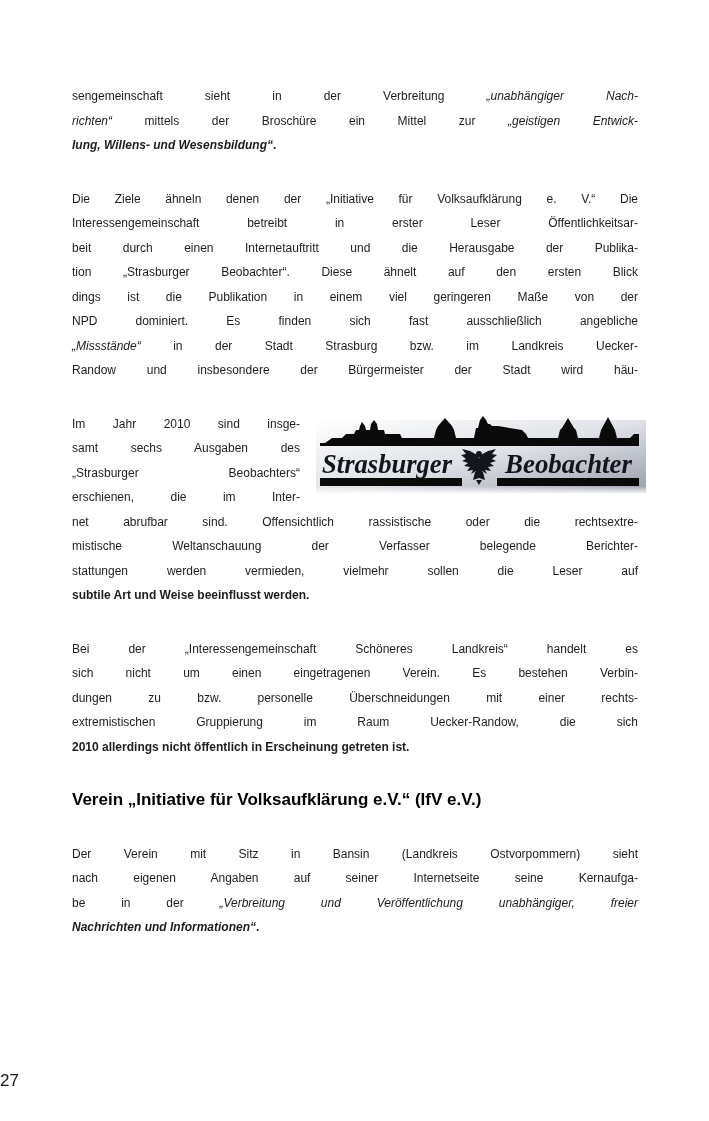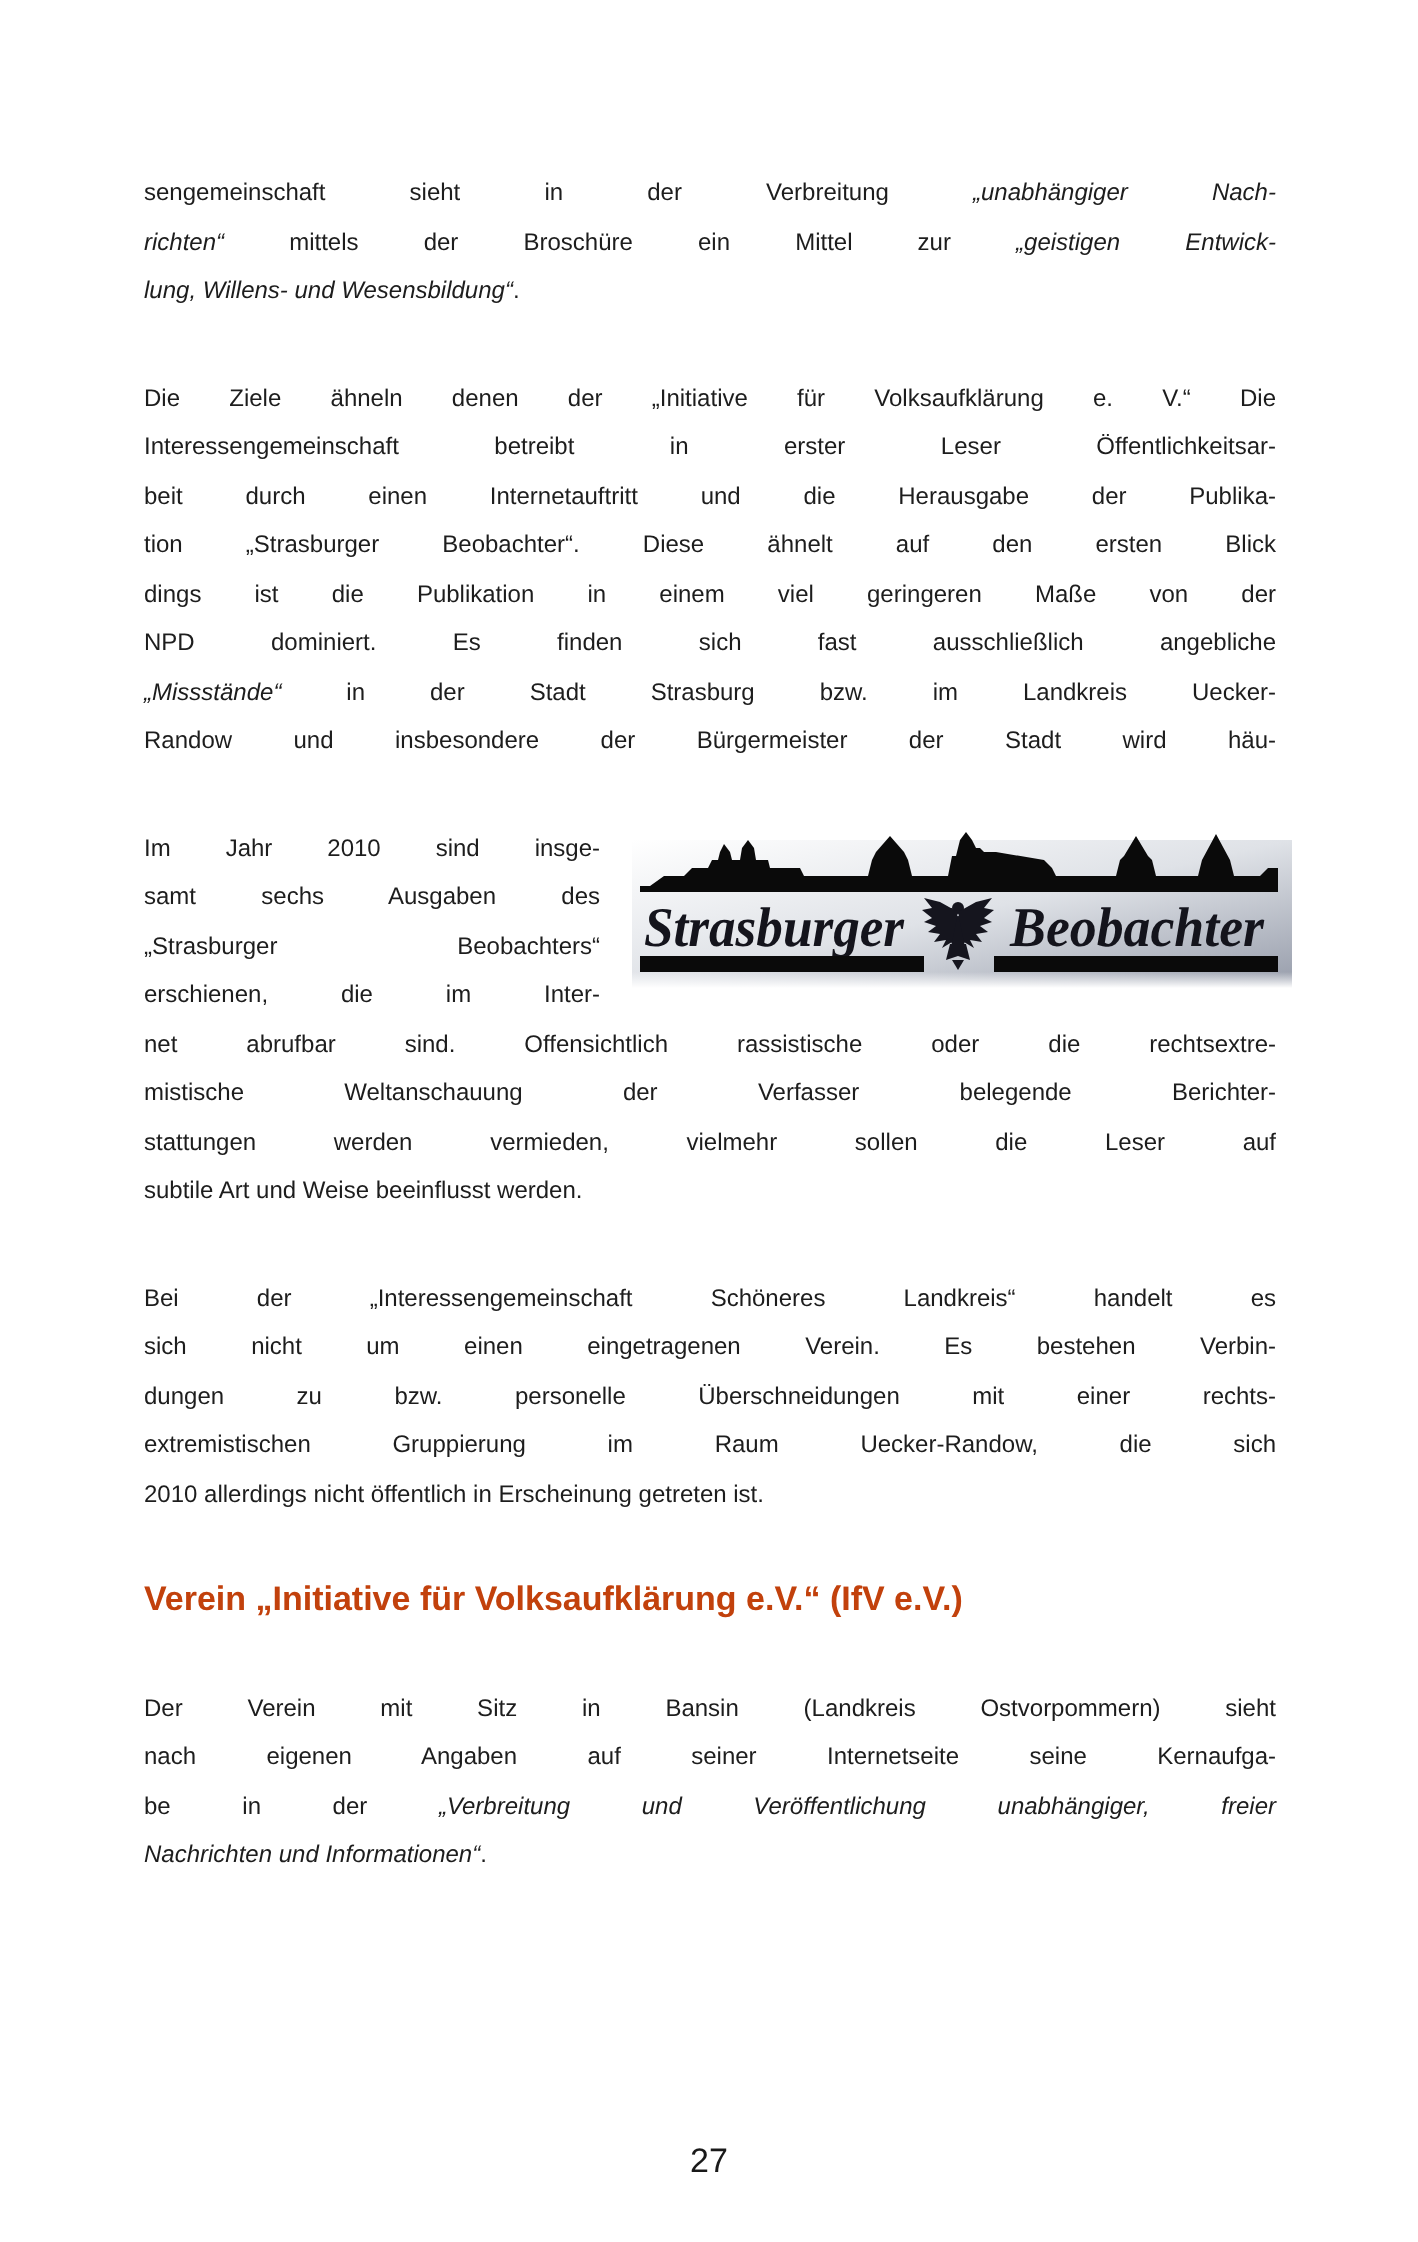"lung, Willens- und Wesensbildung“." .line.last { font-weight: none -> bold }
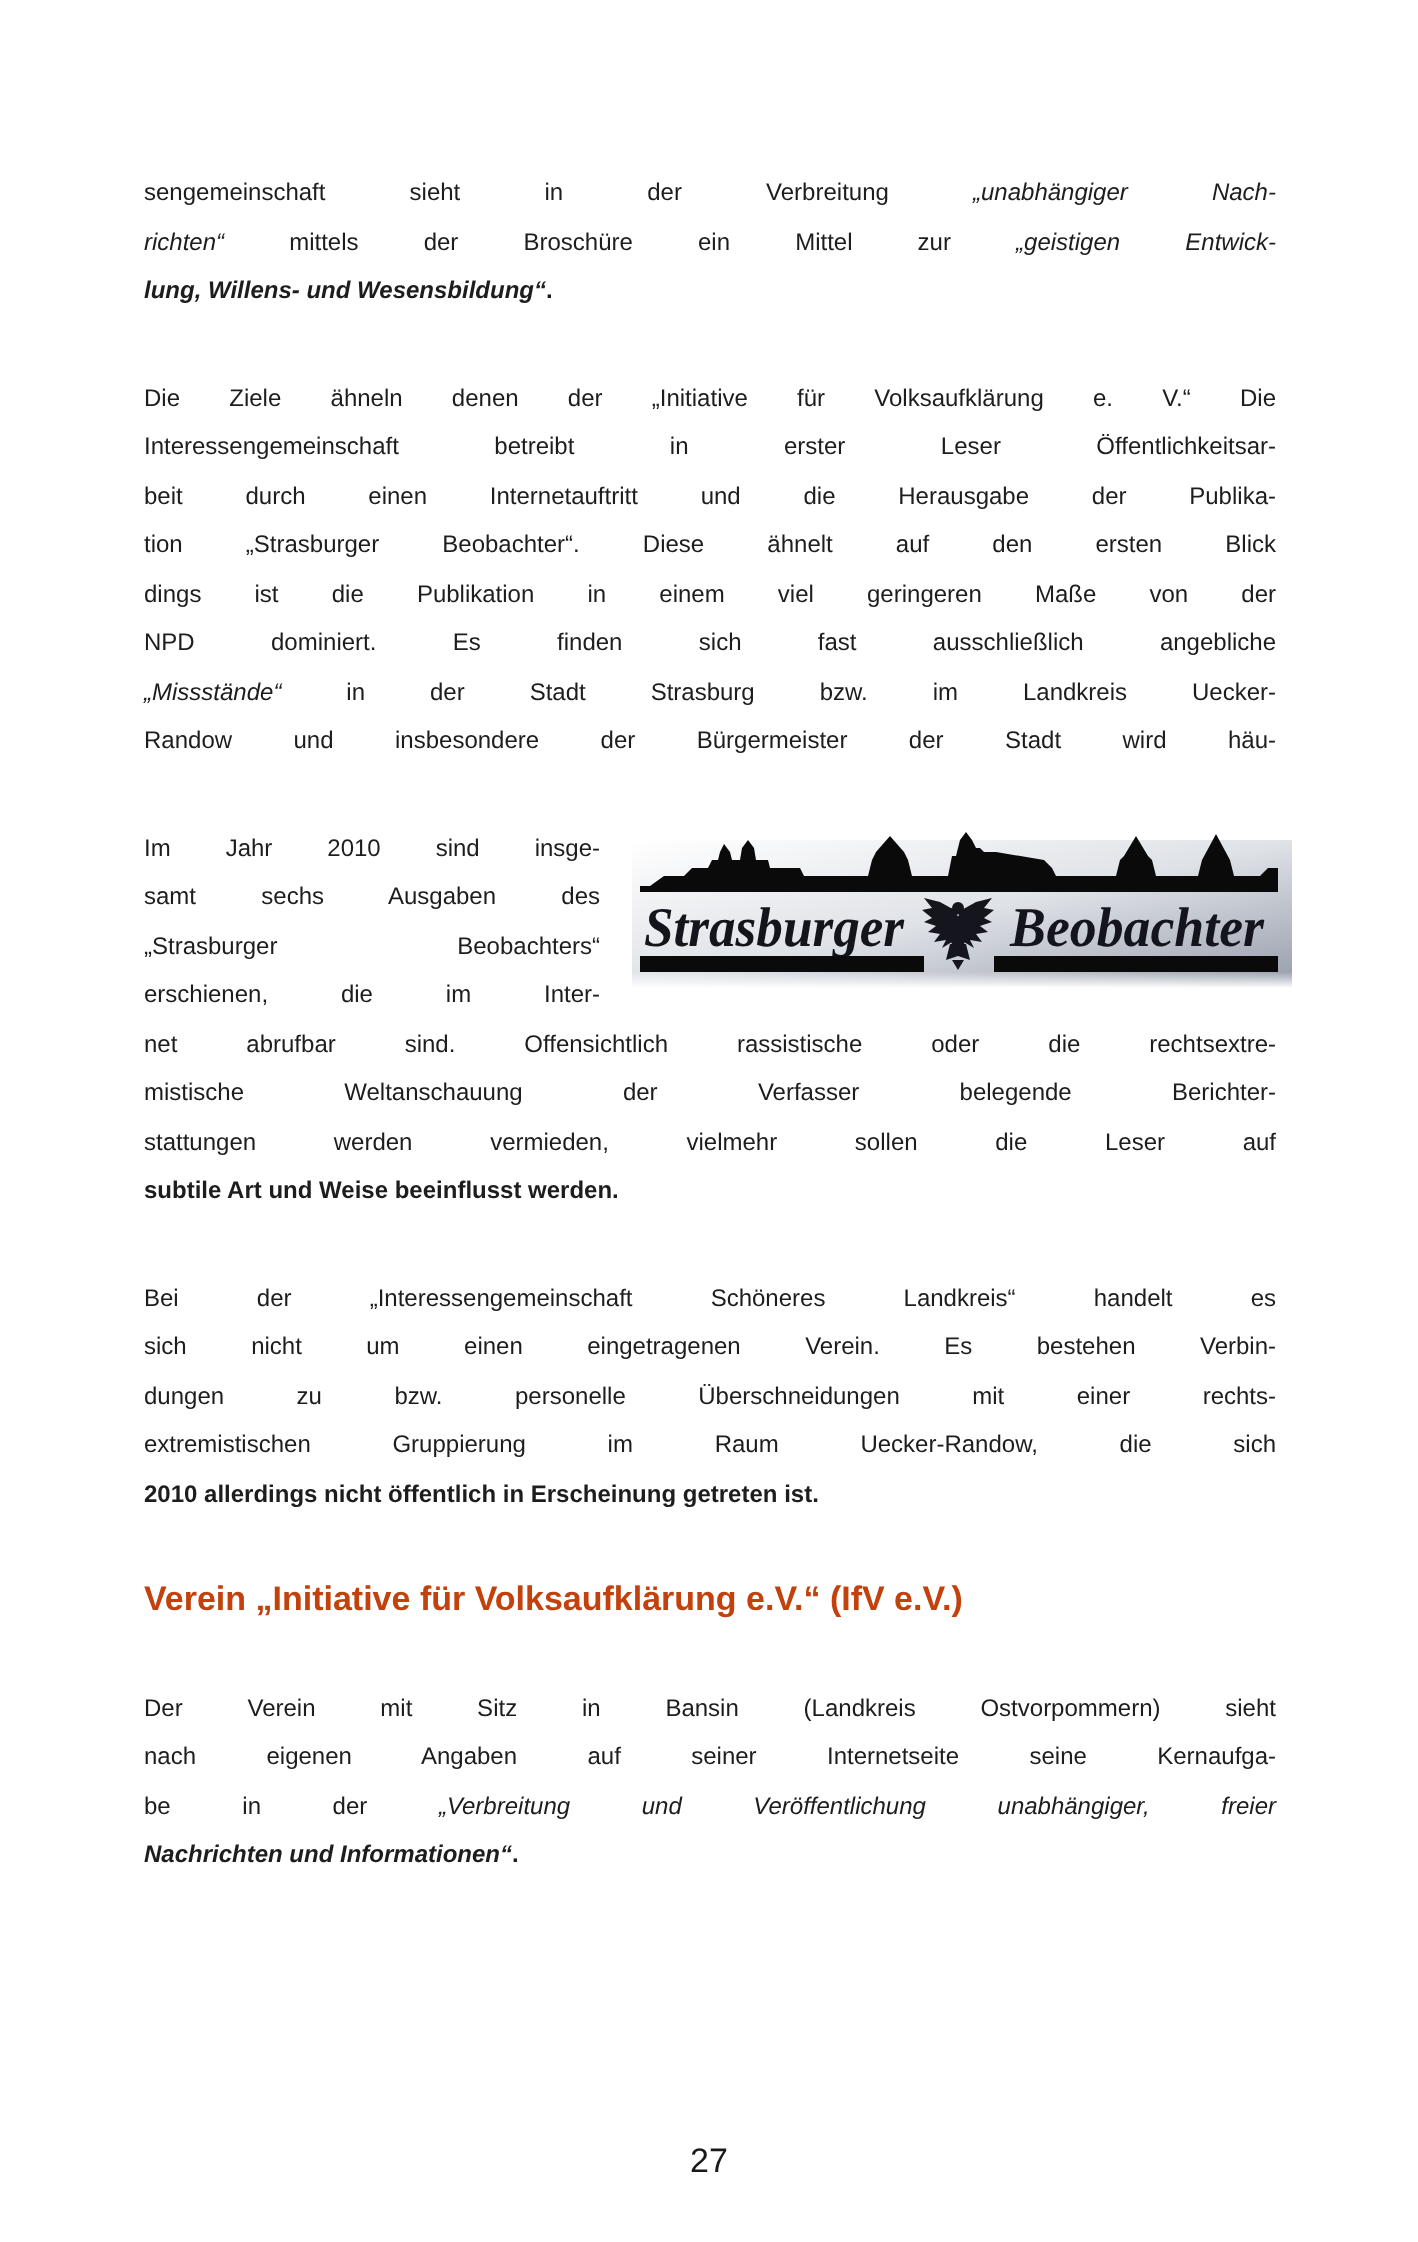"Verein „Initiative für Volksaufklärung" .heading { color: #c2410c -> #000000 }
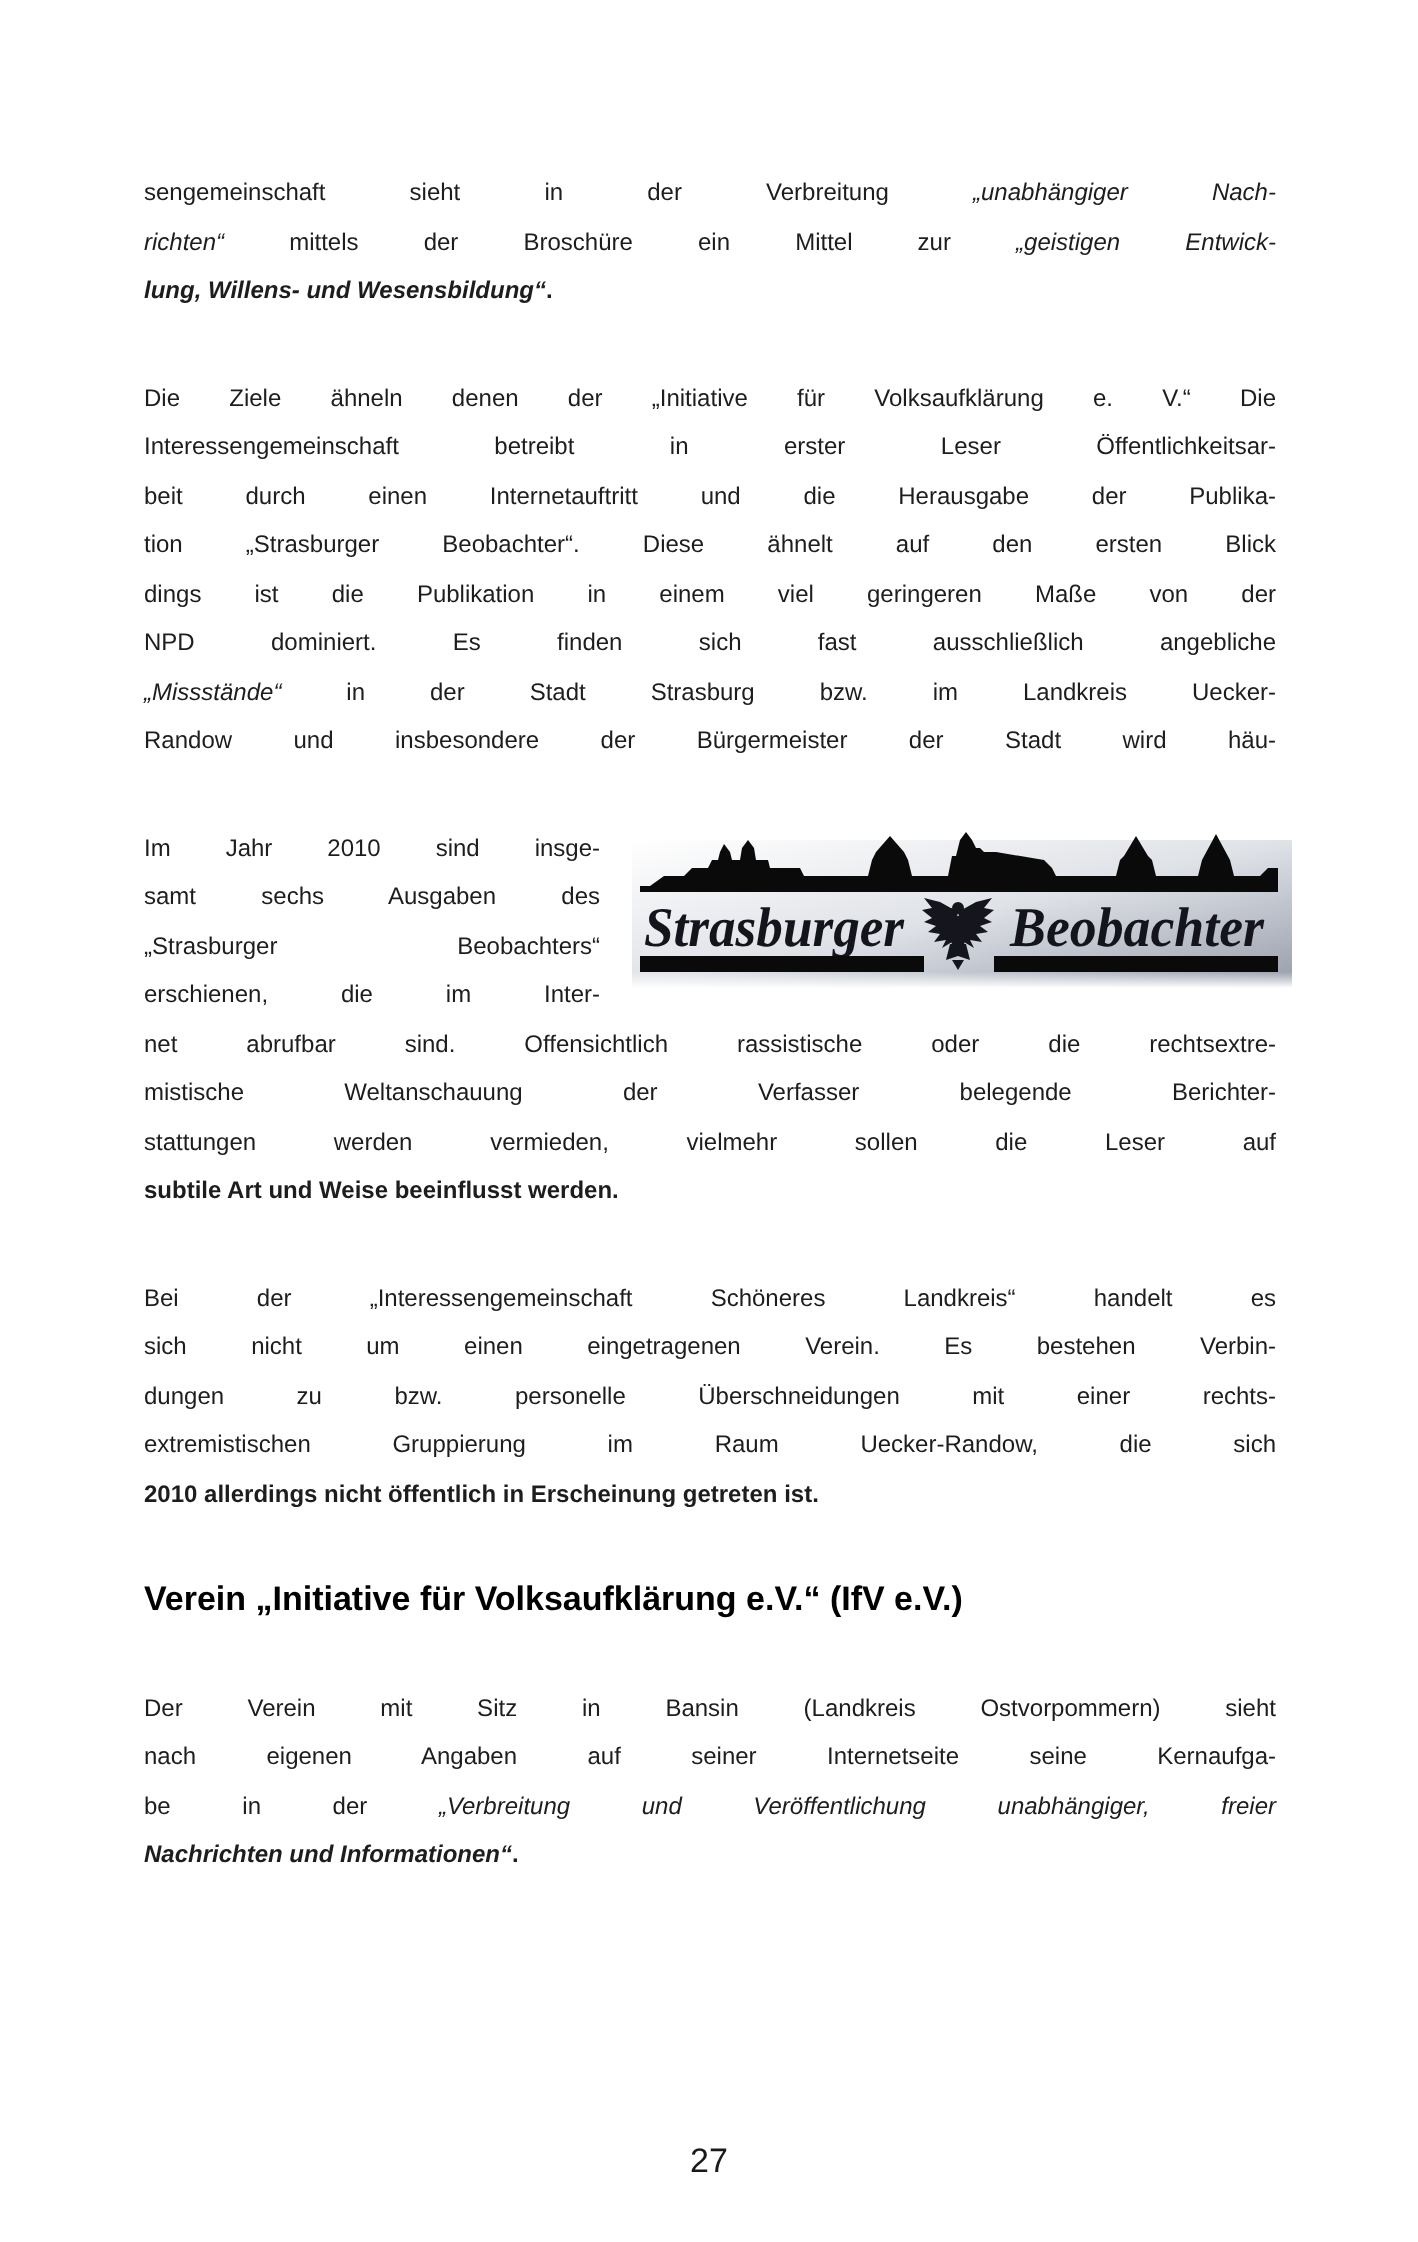"27" .pagenum { text-align: center -> none }
